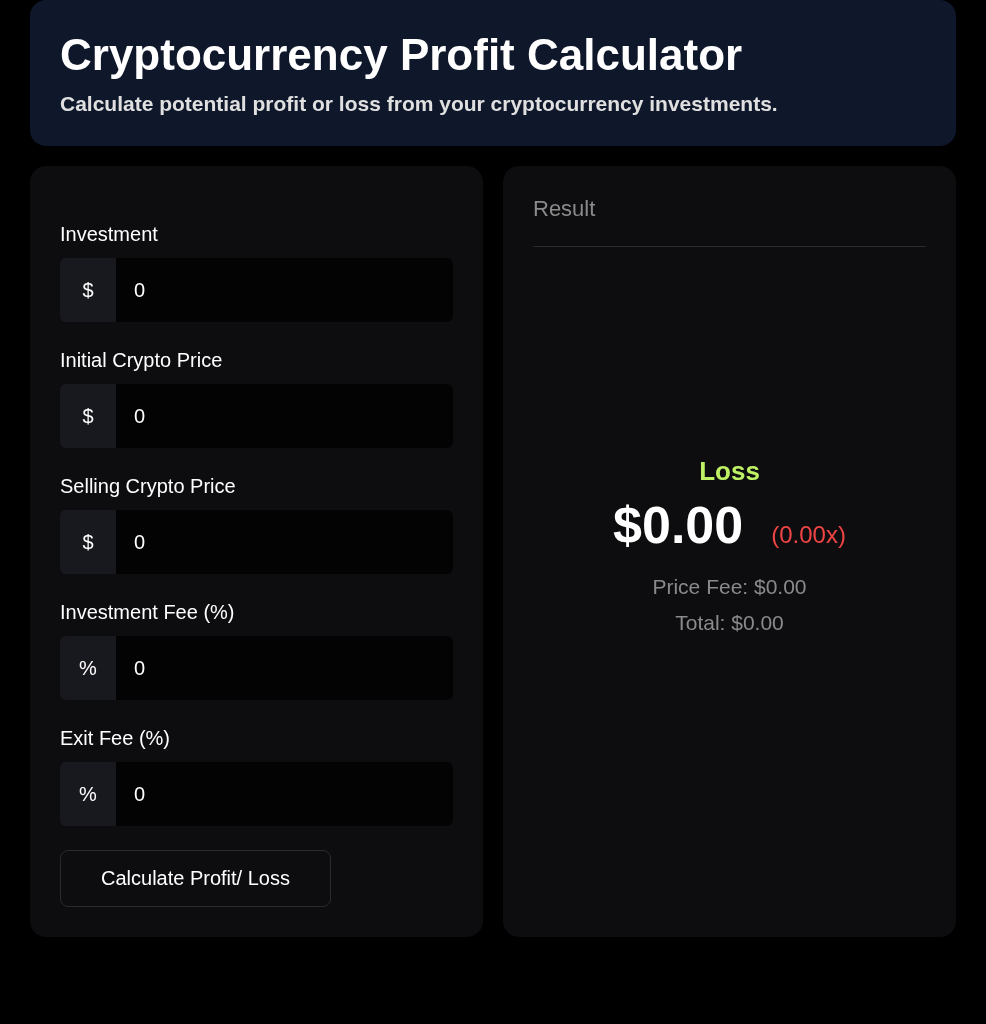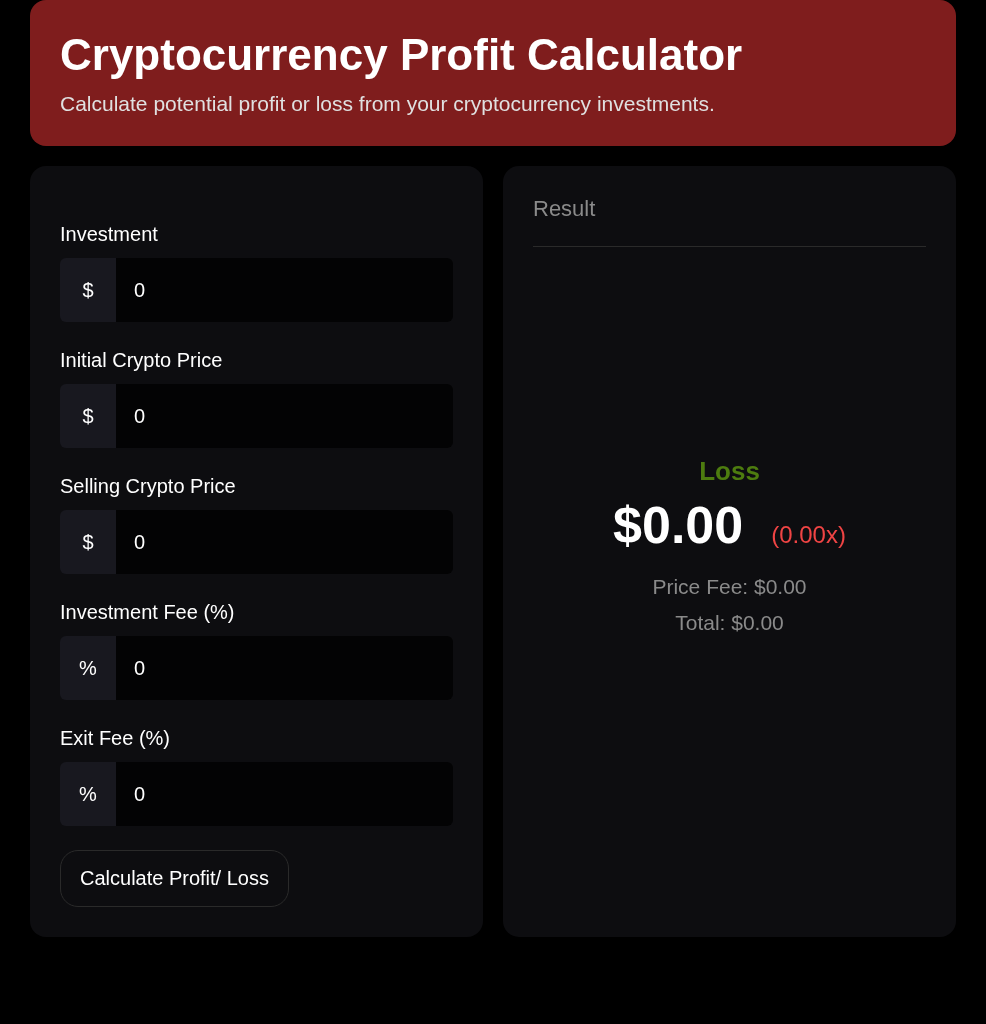"Cryptocurrency Profit Calculator" .header-card { background: #7f1d1d -> #0f172a }
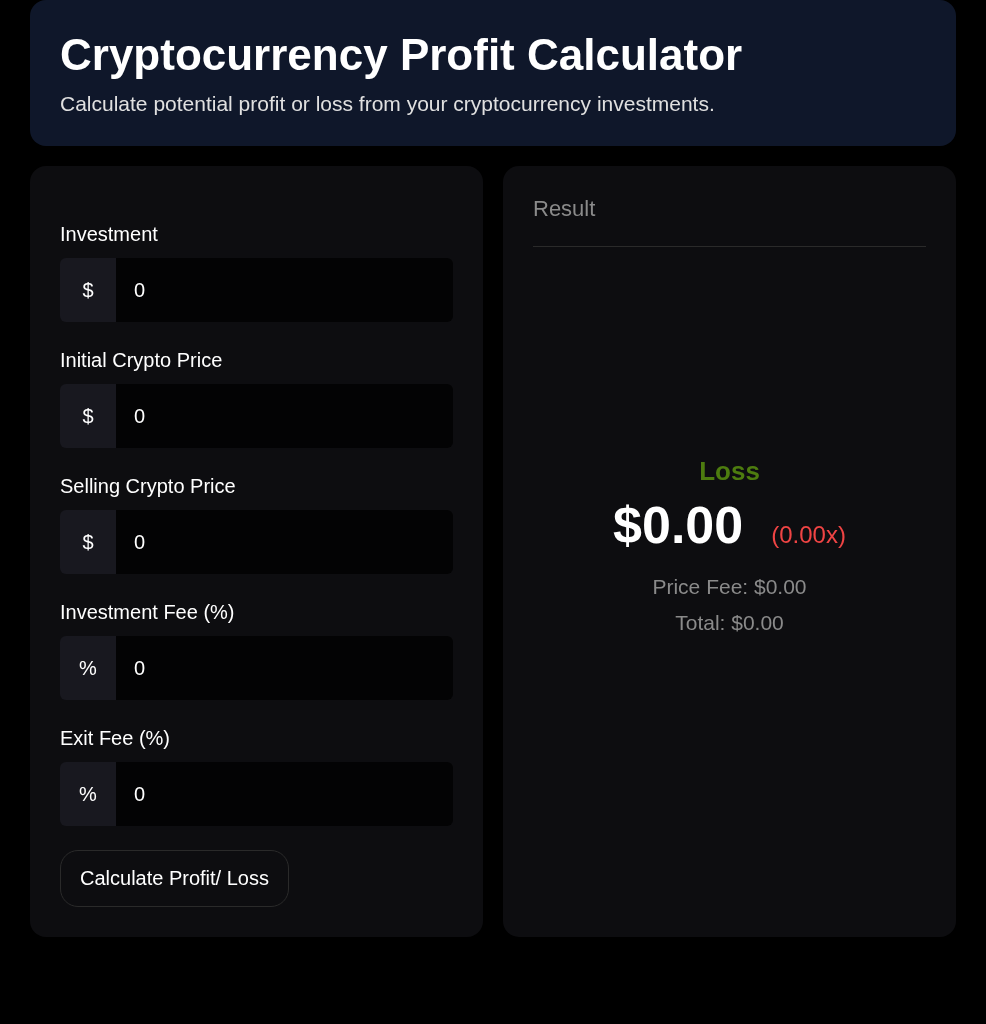"Calculate potential profit or loss" .page-subtitle { font-weight: 400 -> 700 }
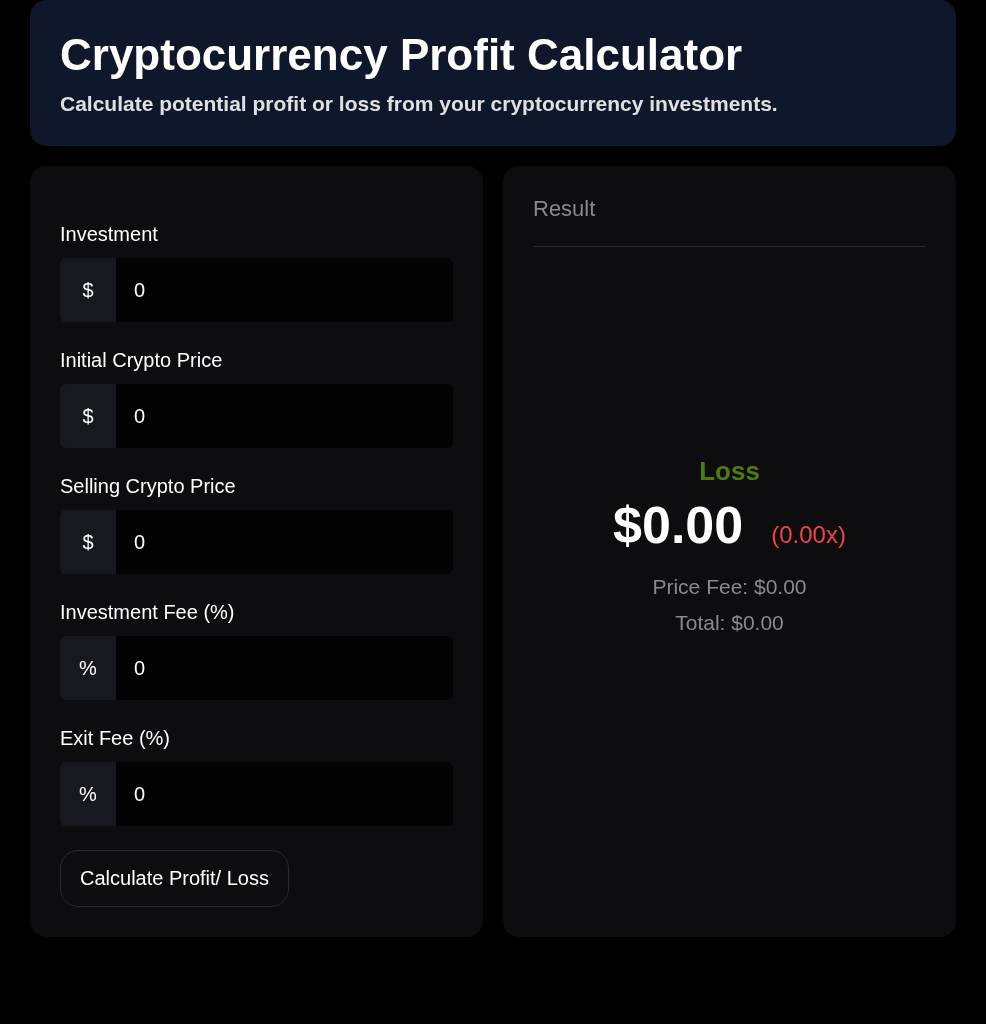"Loss" .result-label { color: #4d7c0f -> #bef264 }
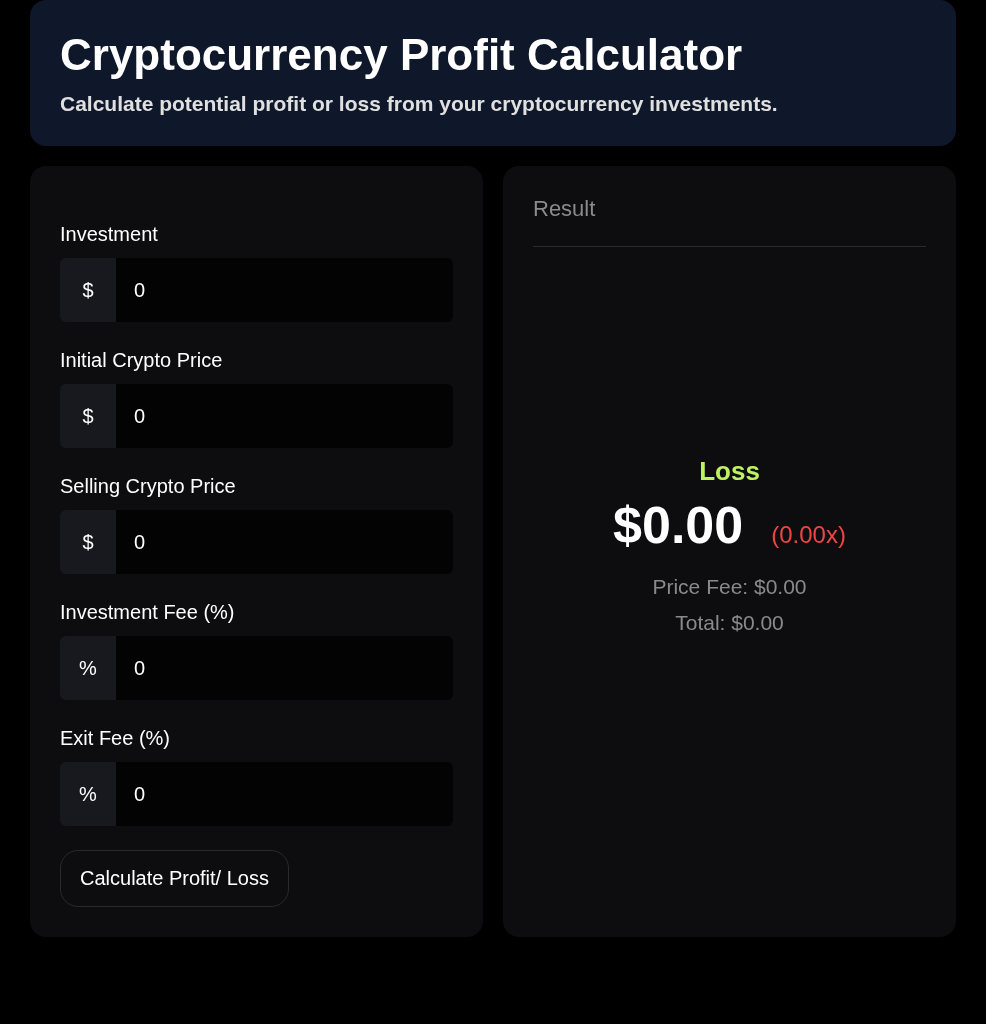"Calculate Profit/ Loss" .calc-button { border-radius: 18px -> 8px; padding: 16px 19px -> 16px 40px }
